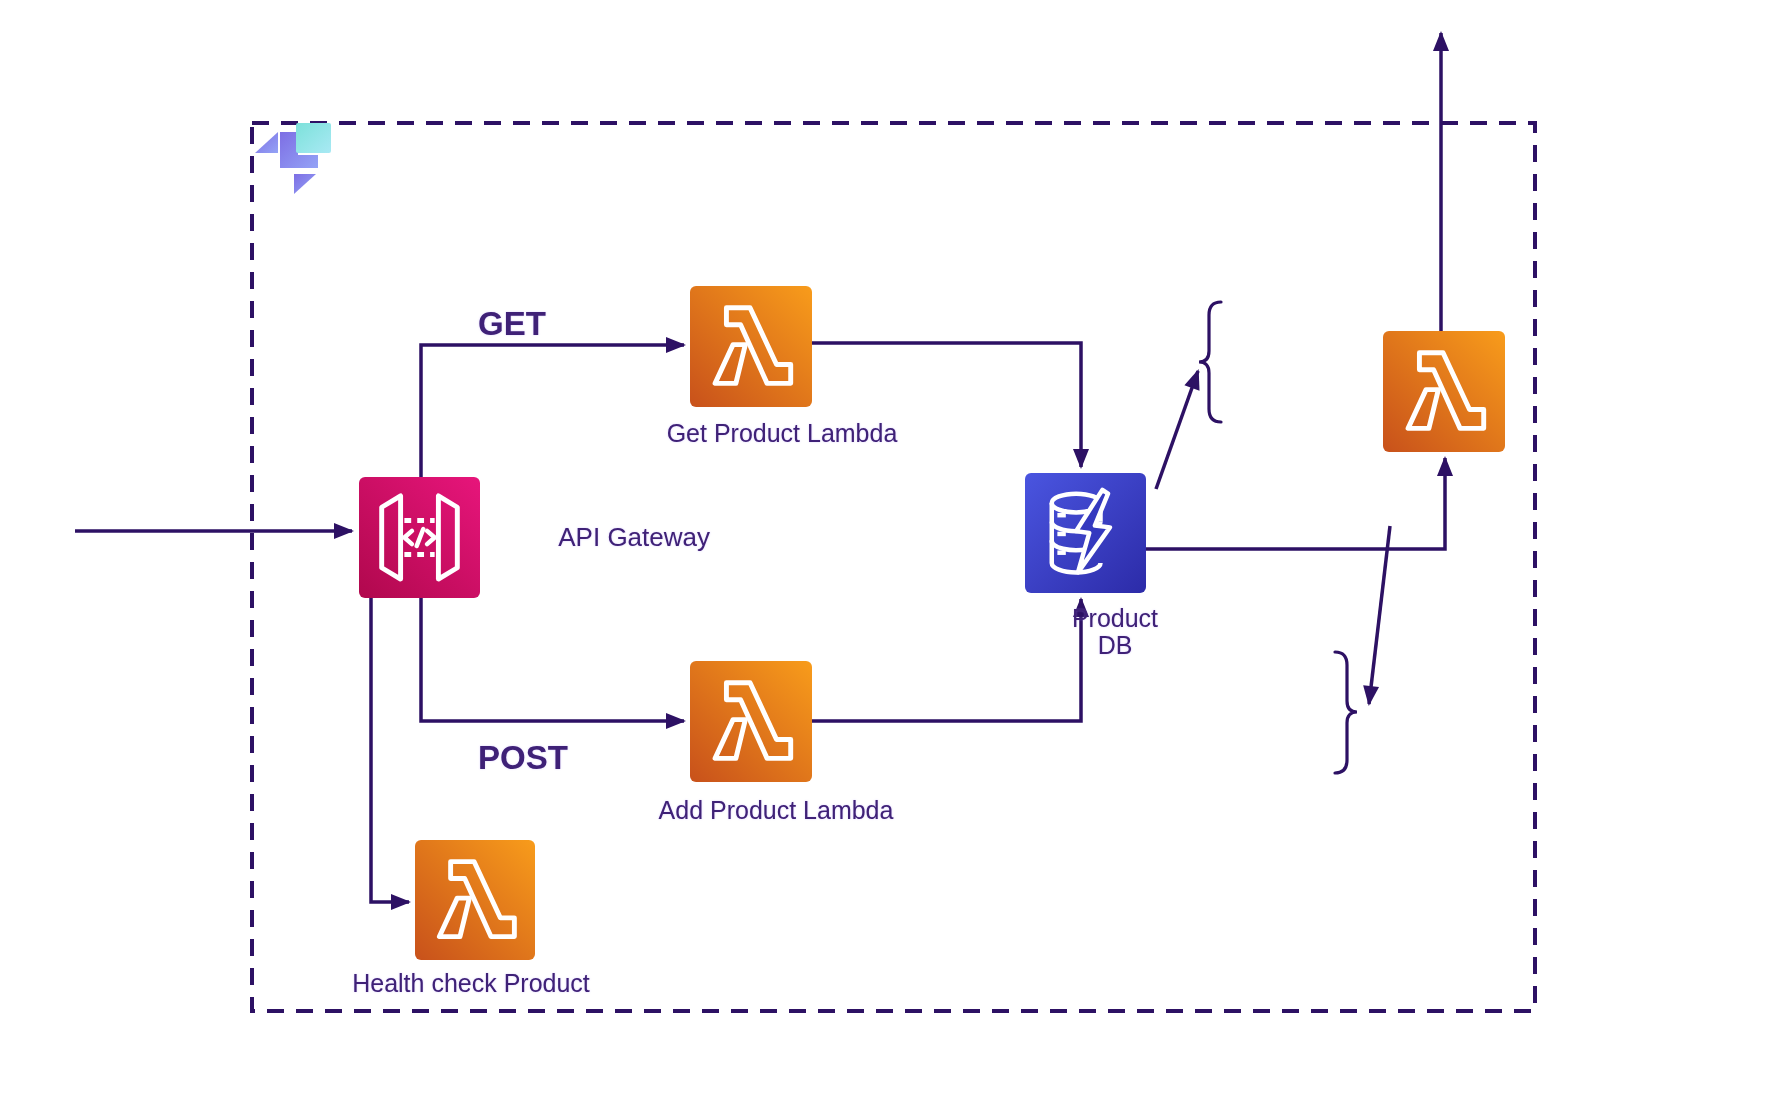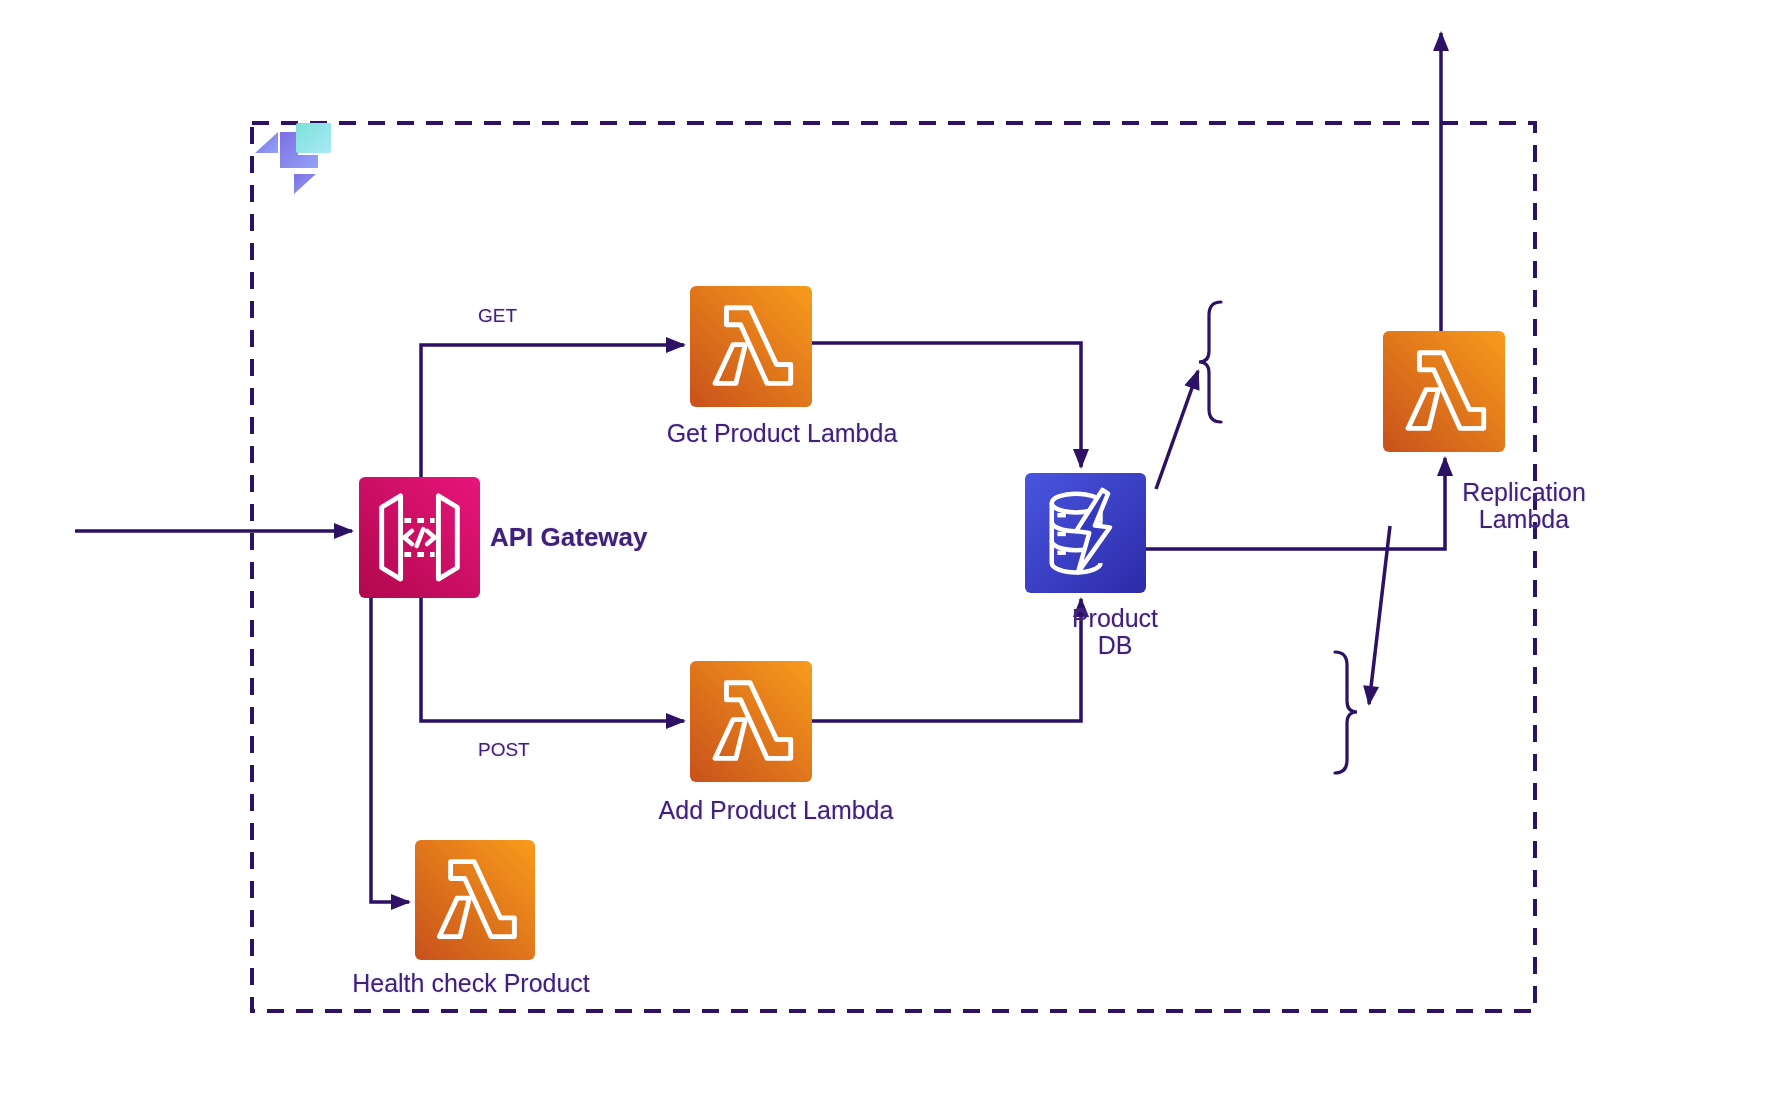"GET" .edge-lbl { font-size: 19px -> 33px; font-weight: 400 -> 700 }
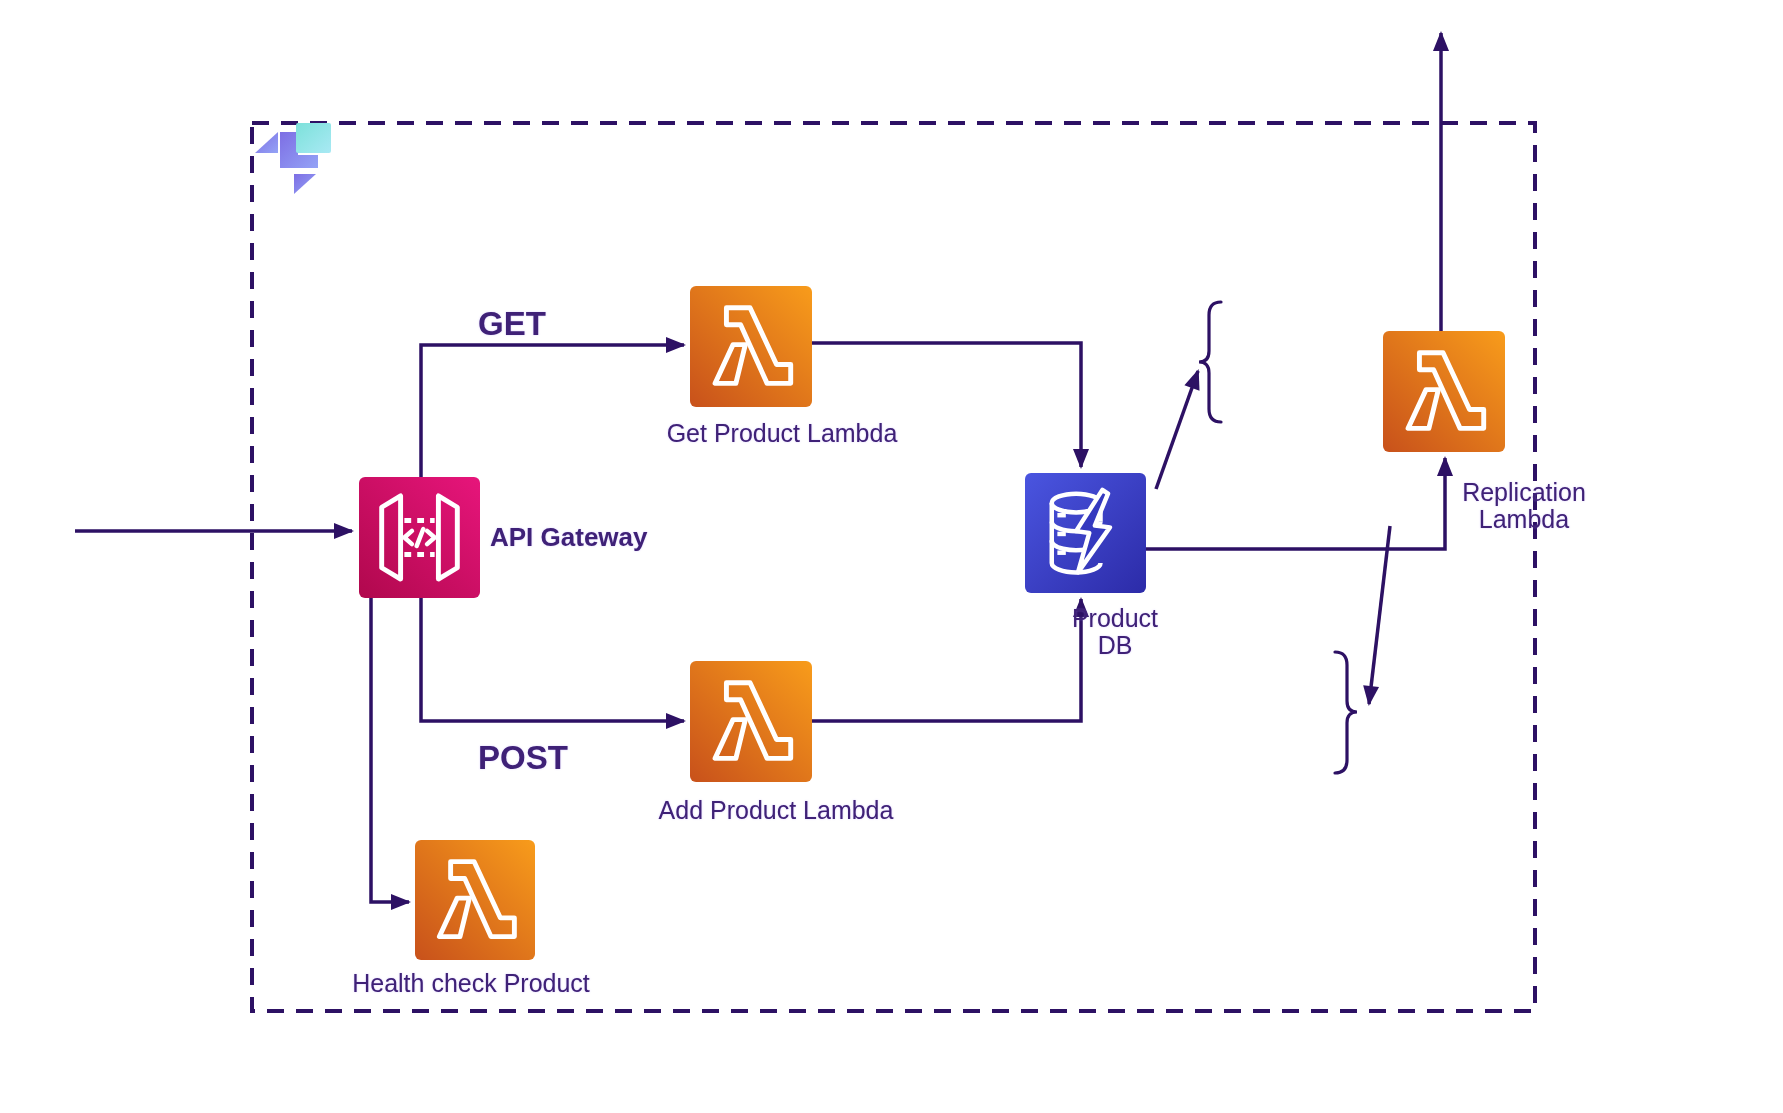"Replication Lambda" div.lbl { html: <div>Replication Lambda</div> -> none }
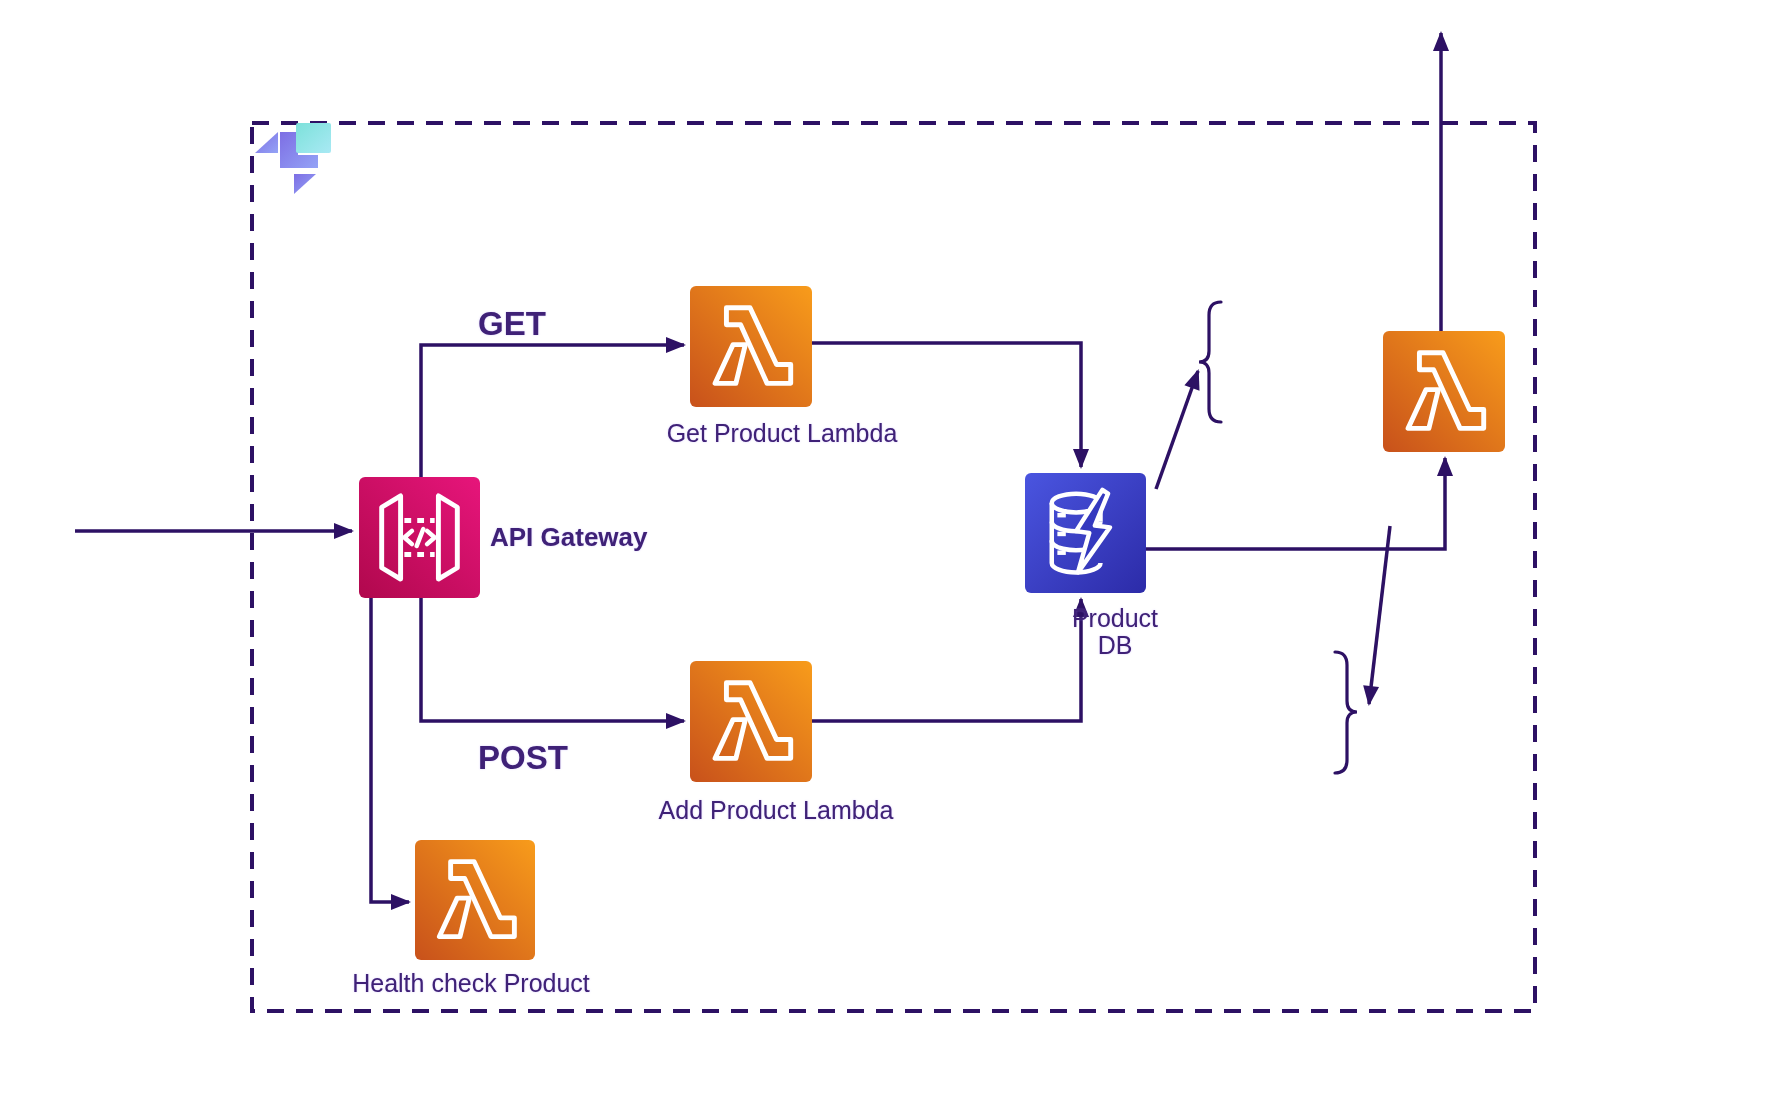"API Gateway" .lbl.left { font-weight: bold -> none; text-align: left -> right }
